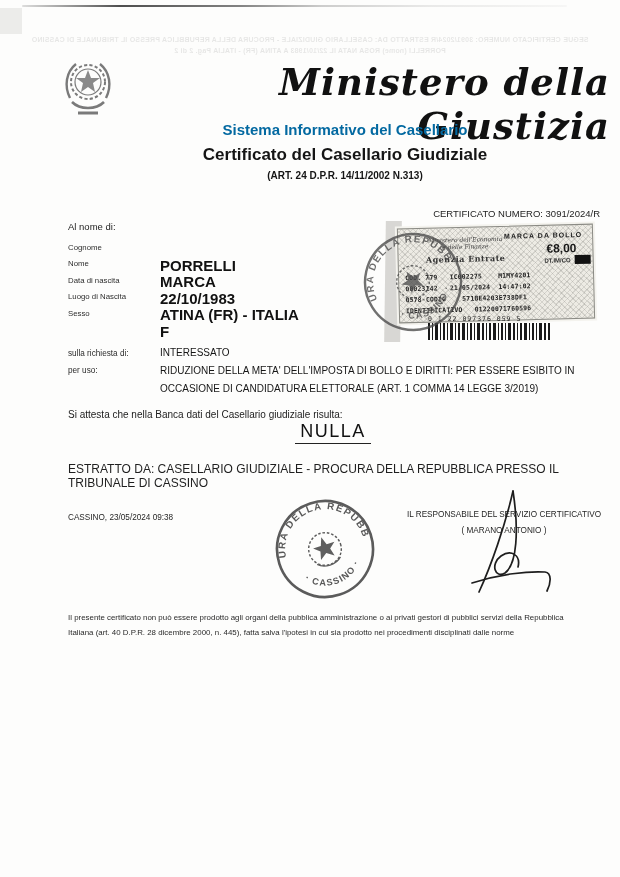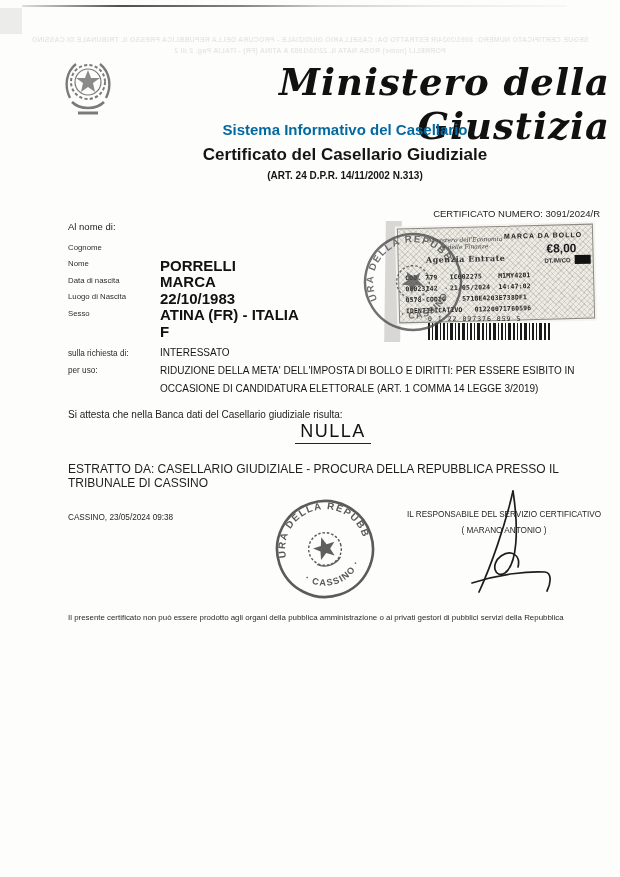"Italiana (art. 40 D.P.R. 28" div { html: none -> <div>Italiana (art. 40 D.P.R. 28 dicembre 2000, n. 445), fatta salva l'ipotesi in cui sia prodotto nei procedimenti disciplinati dalle norme</div> }
